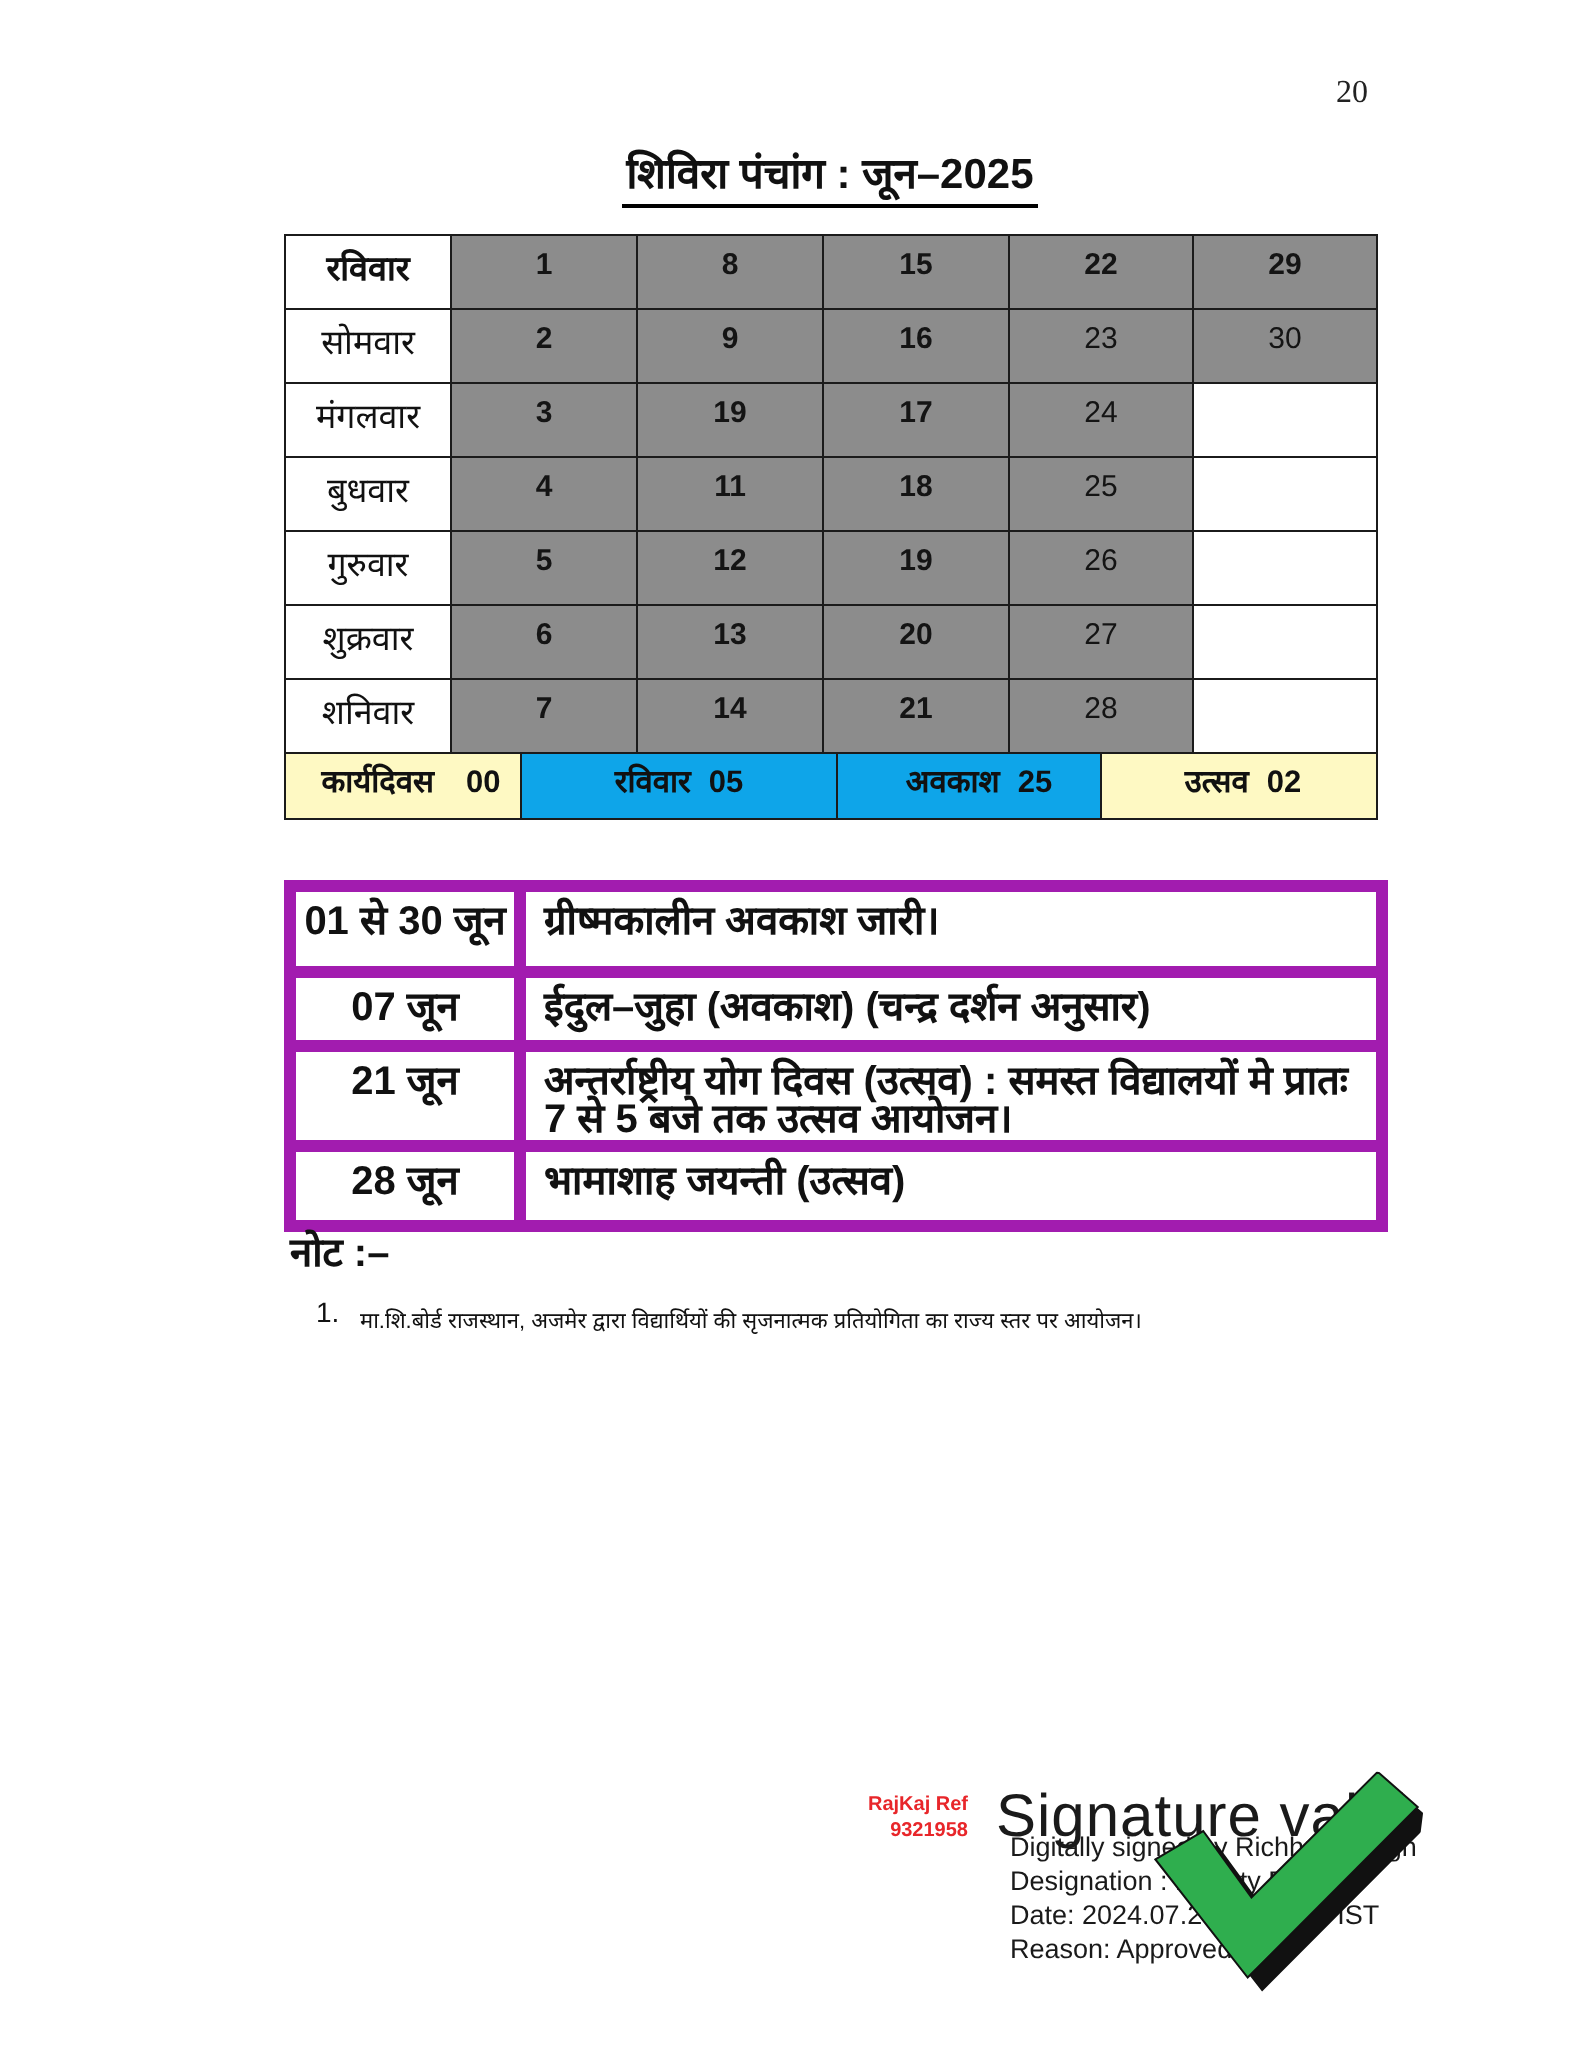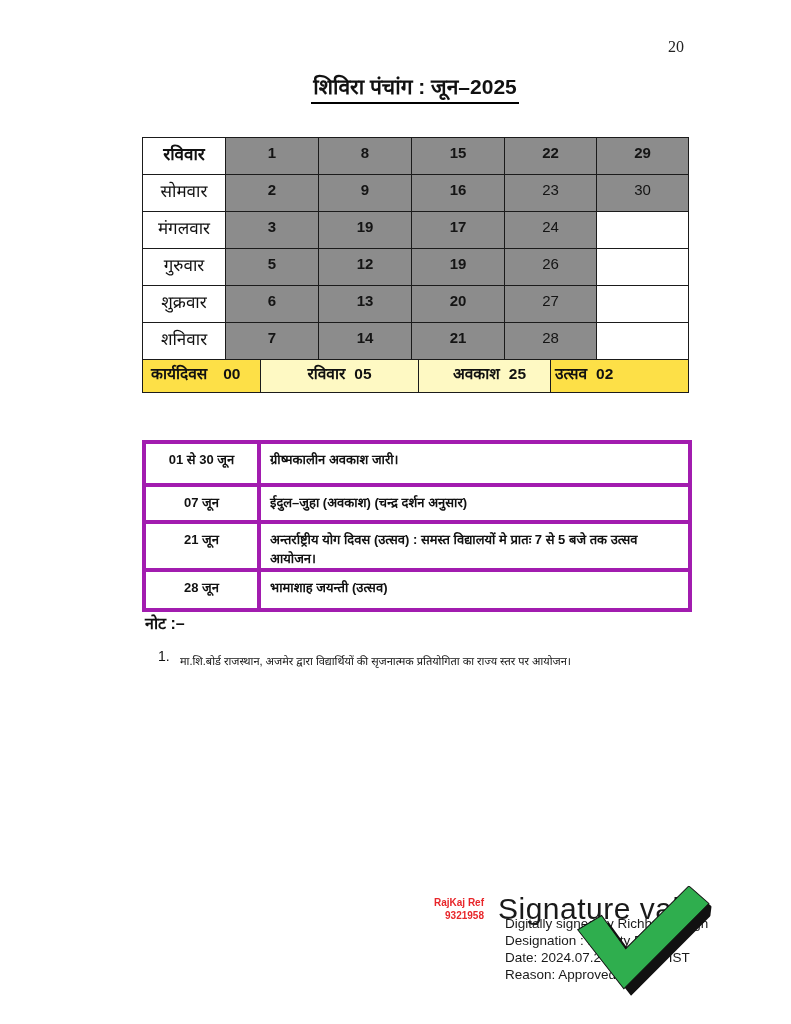"रविवार" .cal-wrap { margin-top: 20px -> none }
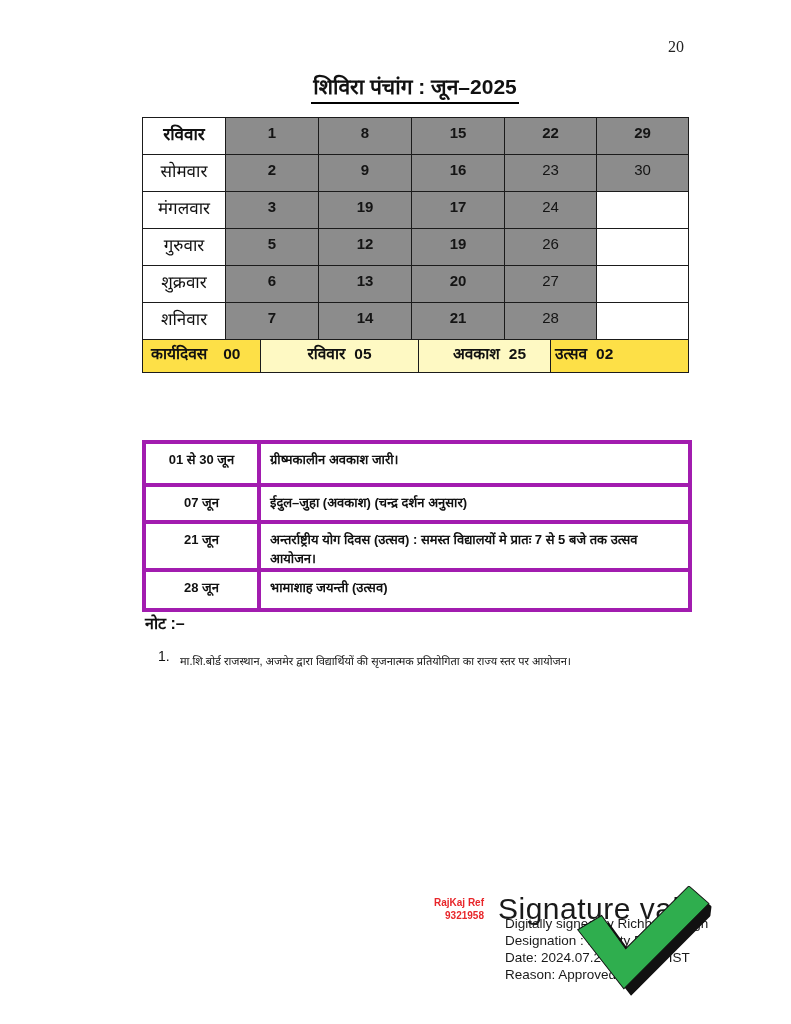"बुधवार" tr { html: none -> <tr> <td>बुधवार</td> <td>4</td> <td>11</td> <td>18</td> <td>25</td> <td></td> </tr> }
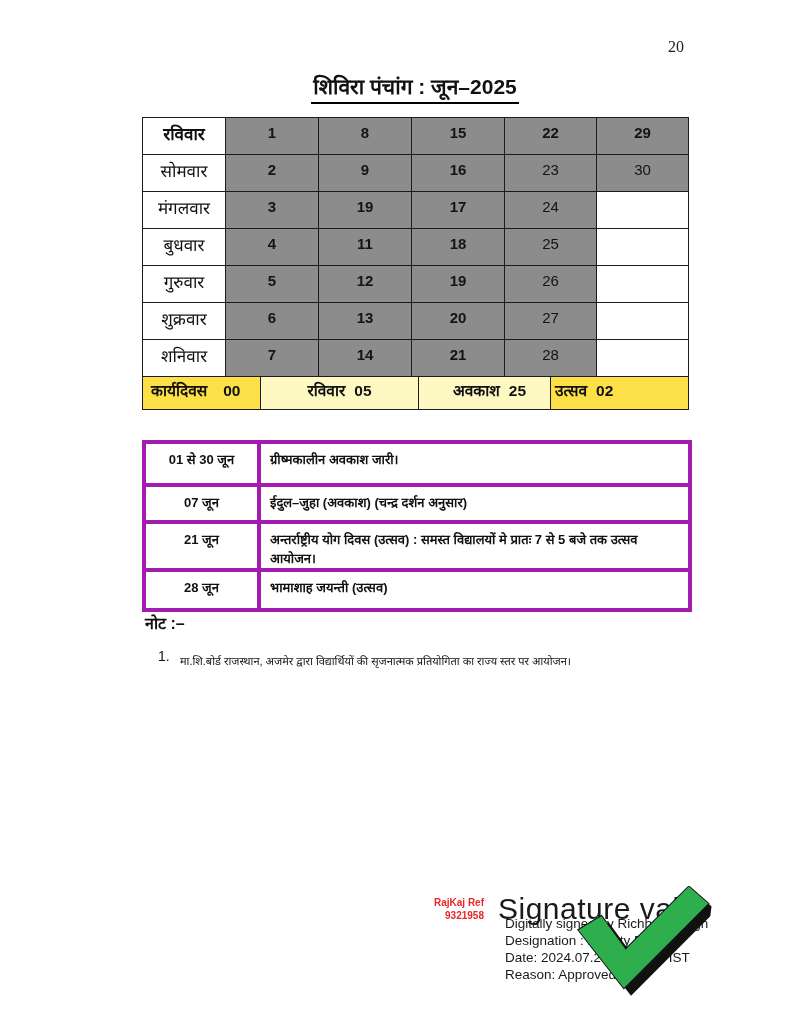"कार्यदिवस 00" .sum-table td.white { background: #fde047 -> #fef9c3; text-align: none -> center }
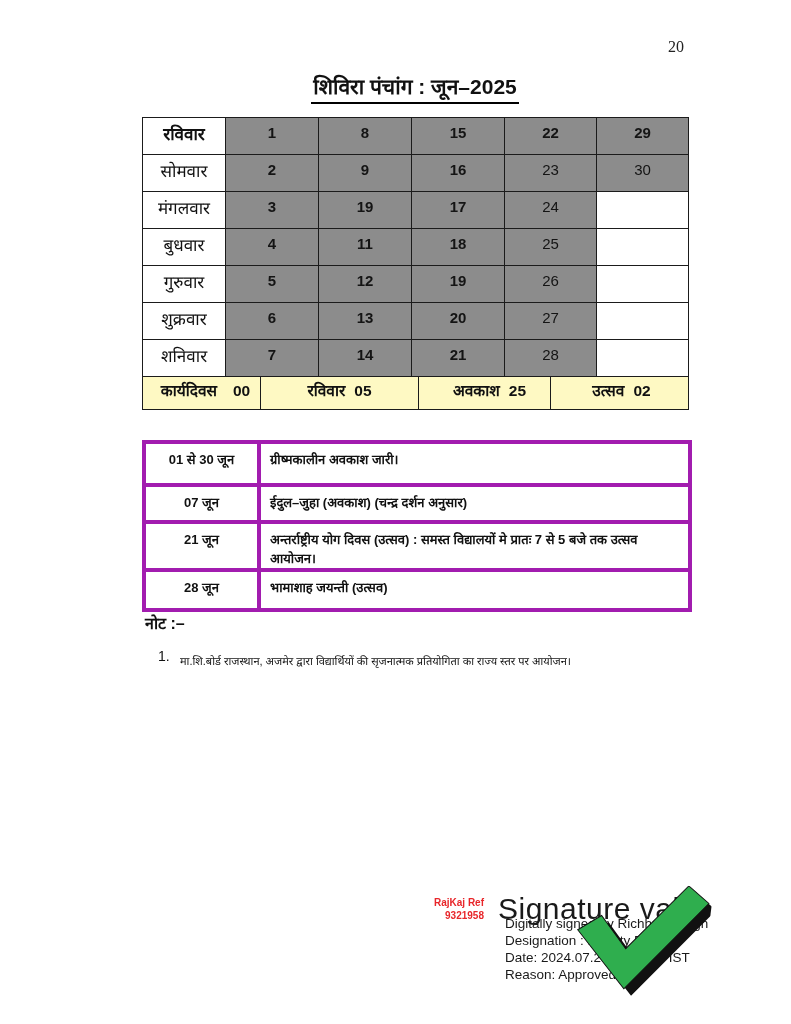"रविवार 05" .sum-table td.gray { background: #fef9c3 -> #0ea5e9 }
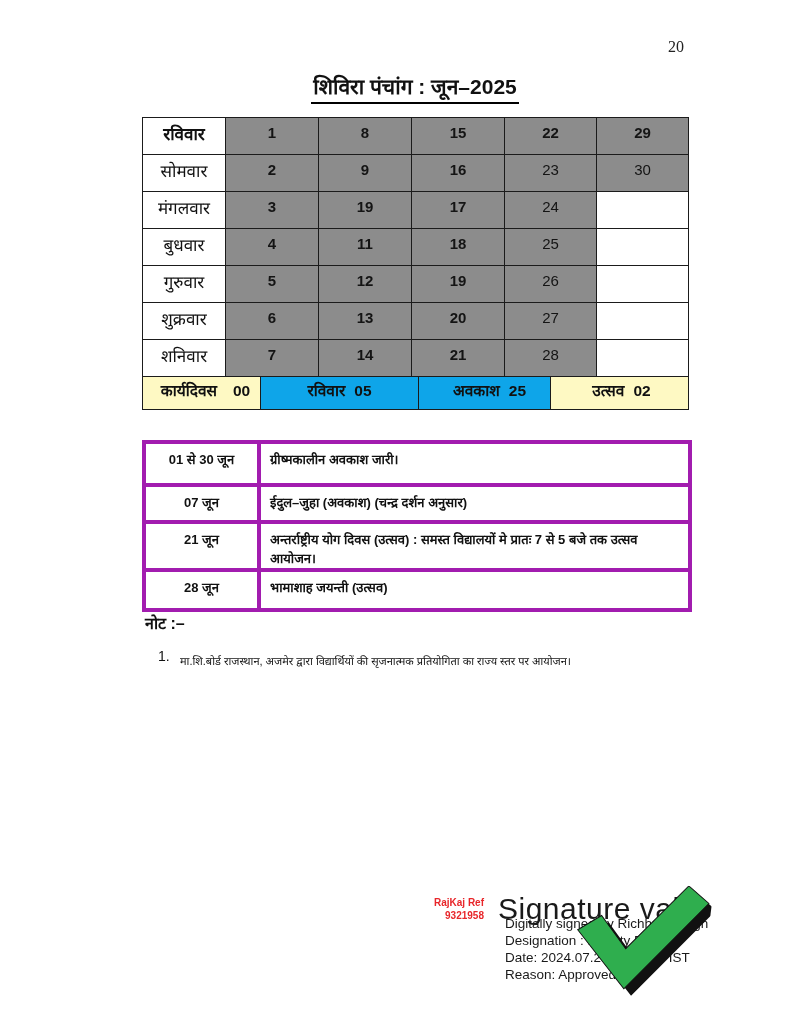"01 से 30 जून" .ev-table td { border: 4px solid #a21caf -> 6px solid #a21caf; font-size: 13px -> 20px }
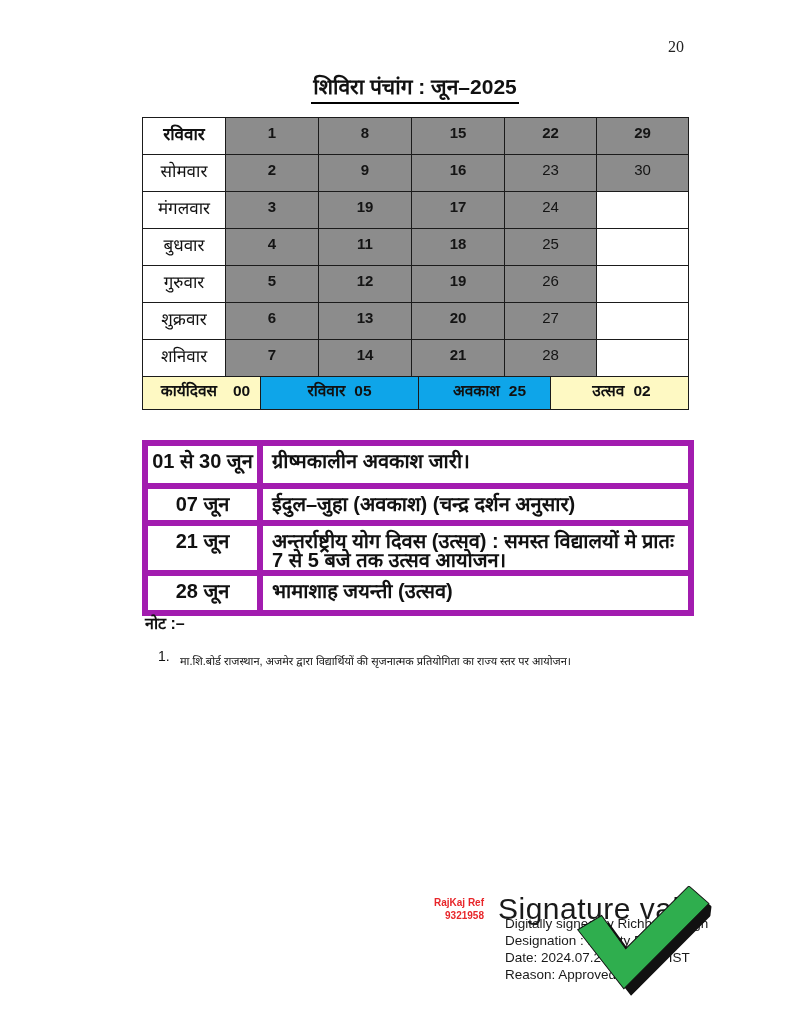"नोट :–" .note-heading { font-size: 16px -> 20px }
